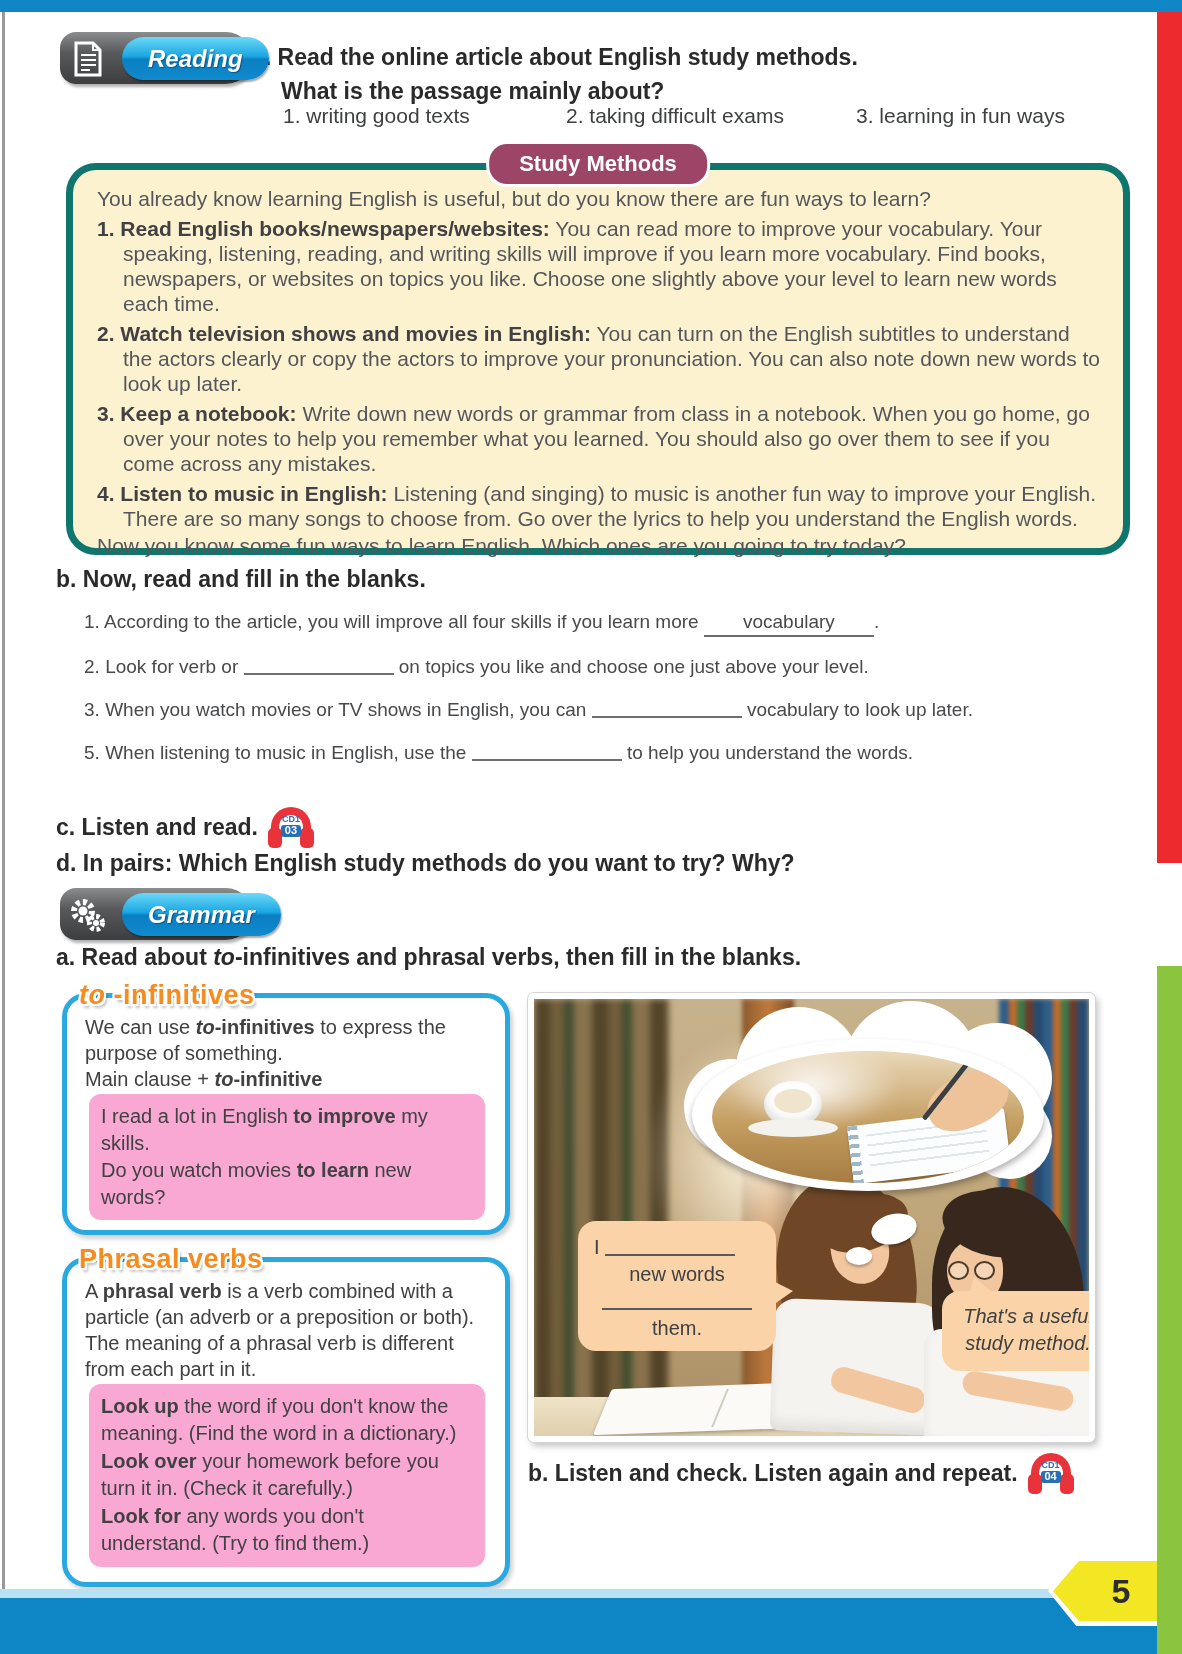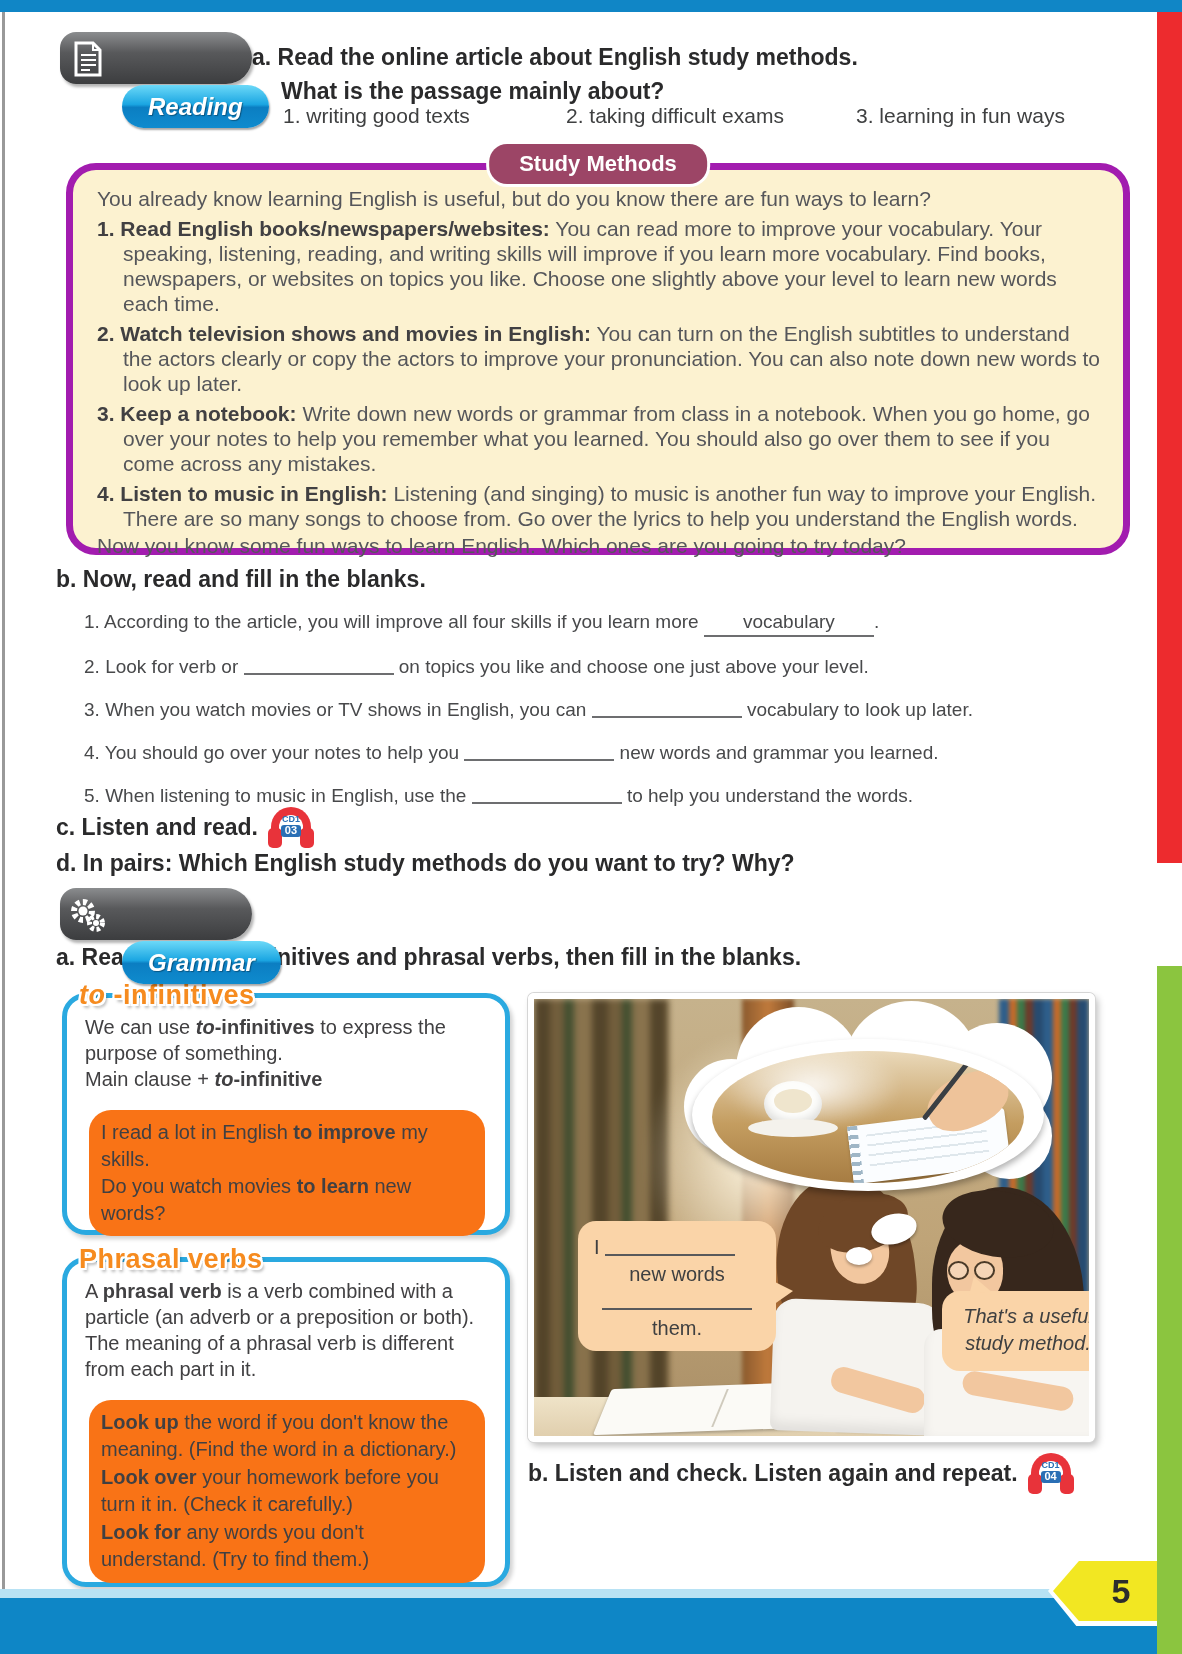"Reading" .badge .blue { margin-top: 48px -> none }
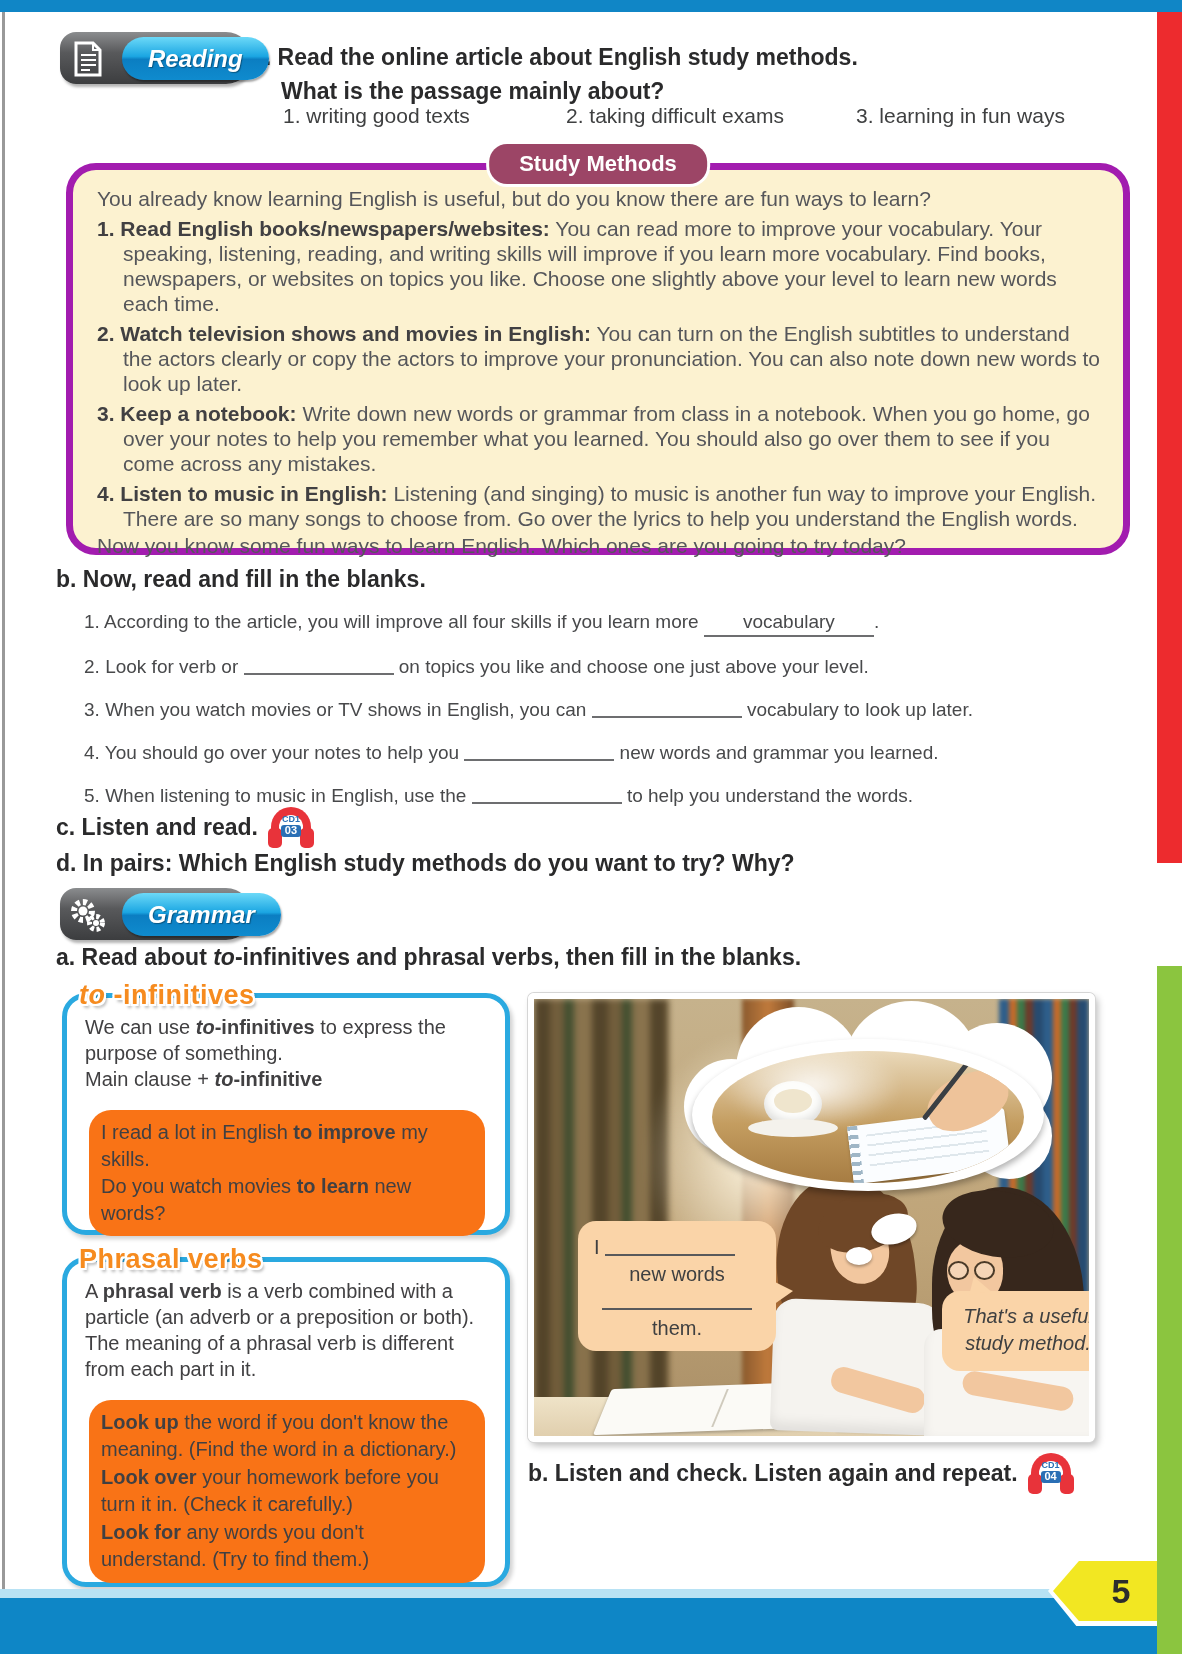"Study Methods" .study-box { border: 7px solid #a21caf -> 7px solid #0f766e }
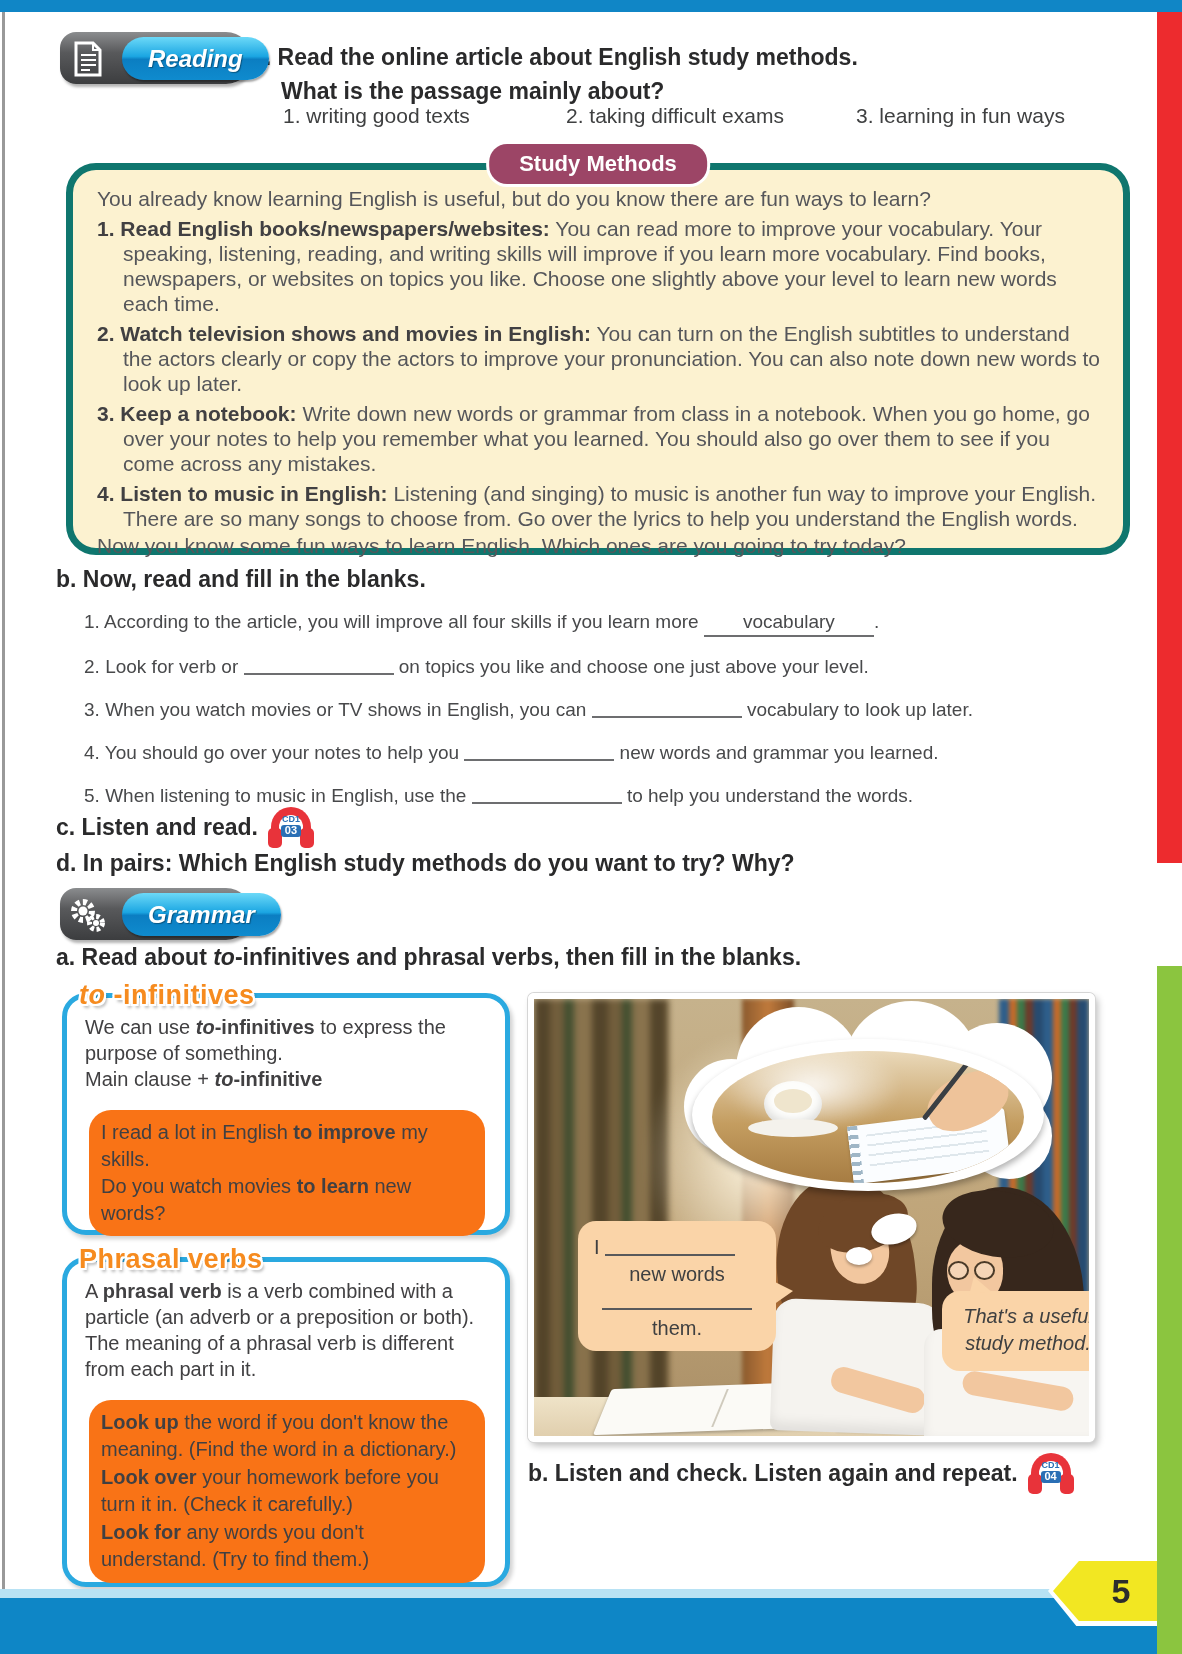"4. You should go over" div.item { html: <div> <span>4.</span> <span>You should go over your notes to help you</span> <span></span> <span>new words and grammar you learned.</span> </div> -> none }
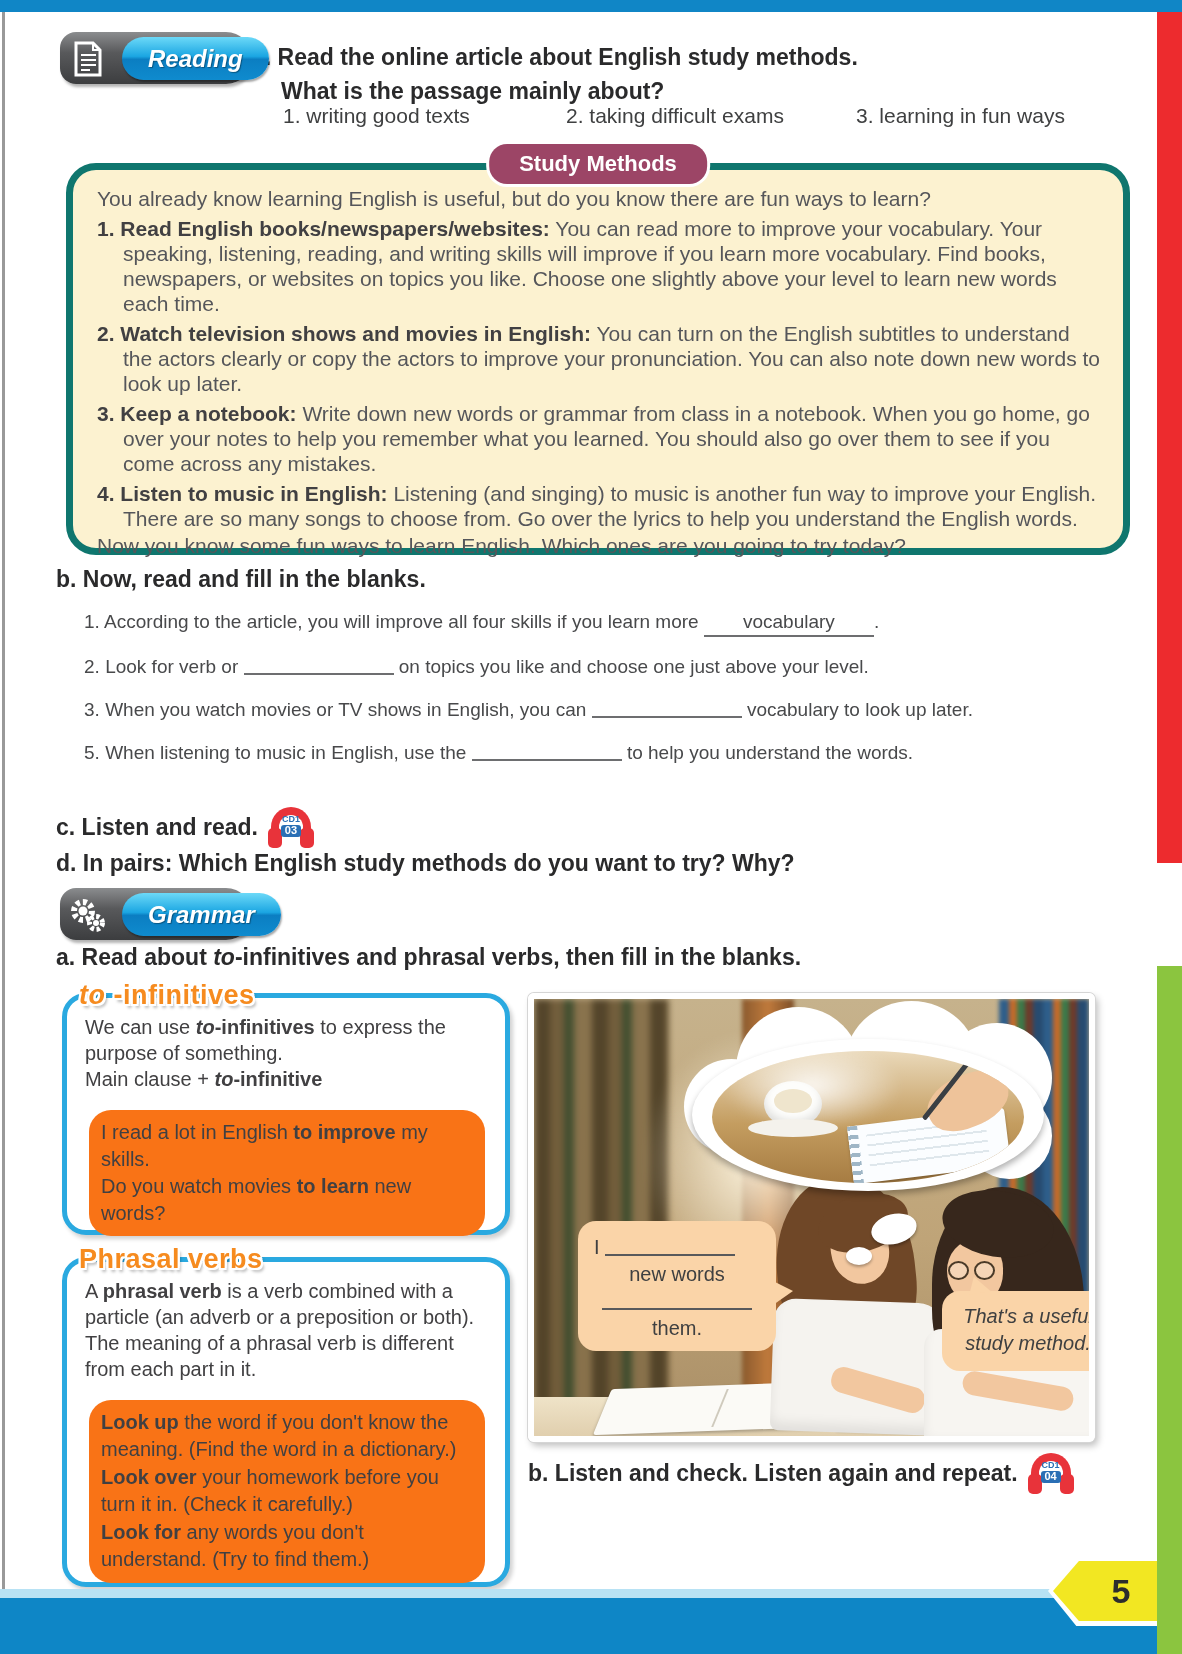"I read a lot in" .gex { background: #f97316 -> #f9a8d4; border-radius: 22px -> 12px; margin: 18px 4px 6px 4px -> 2px 4px 6px 4px }
